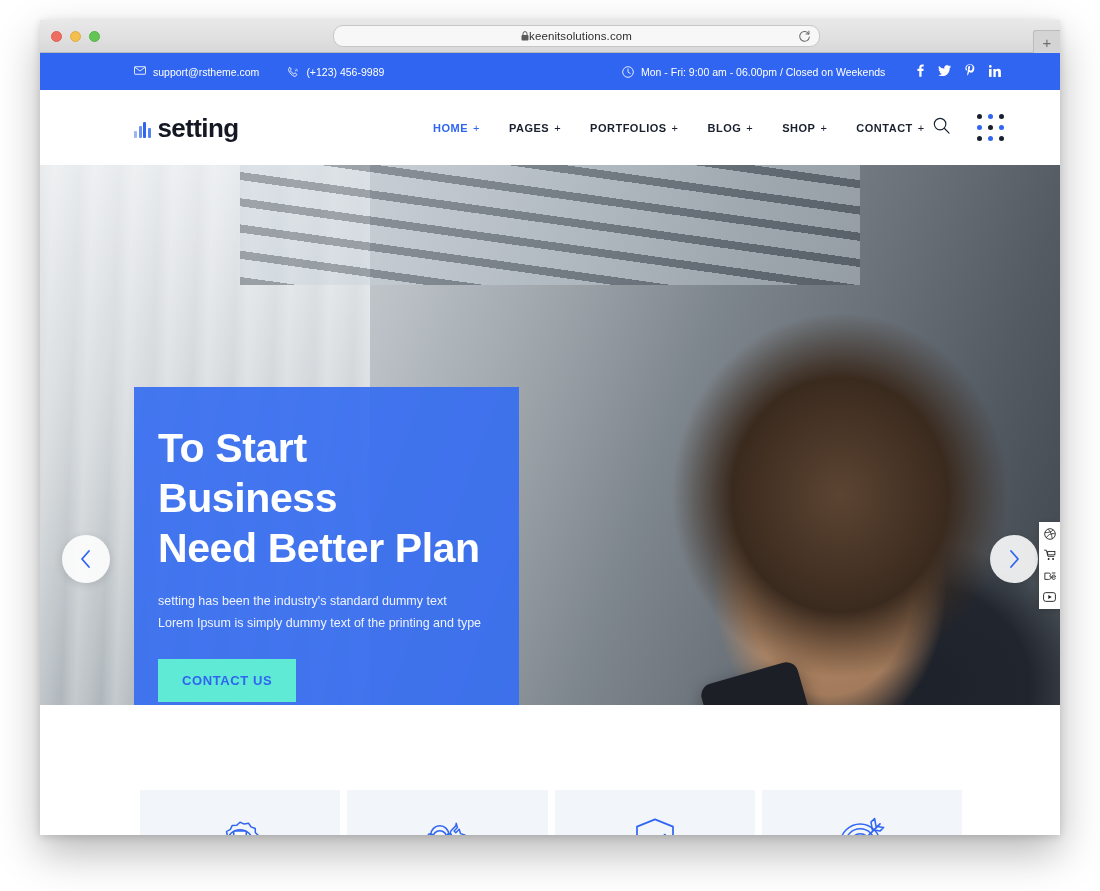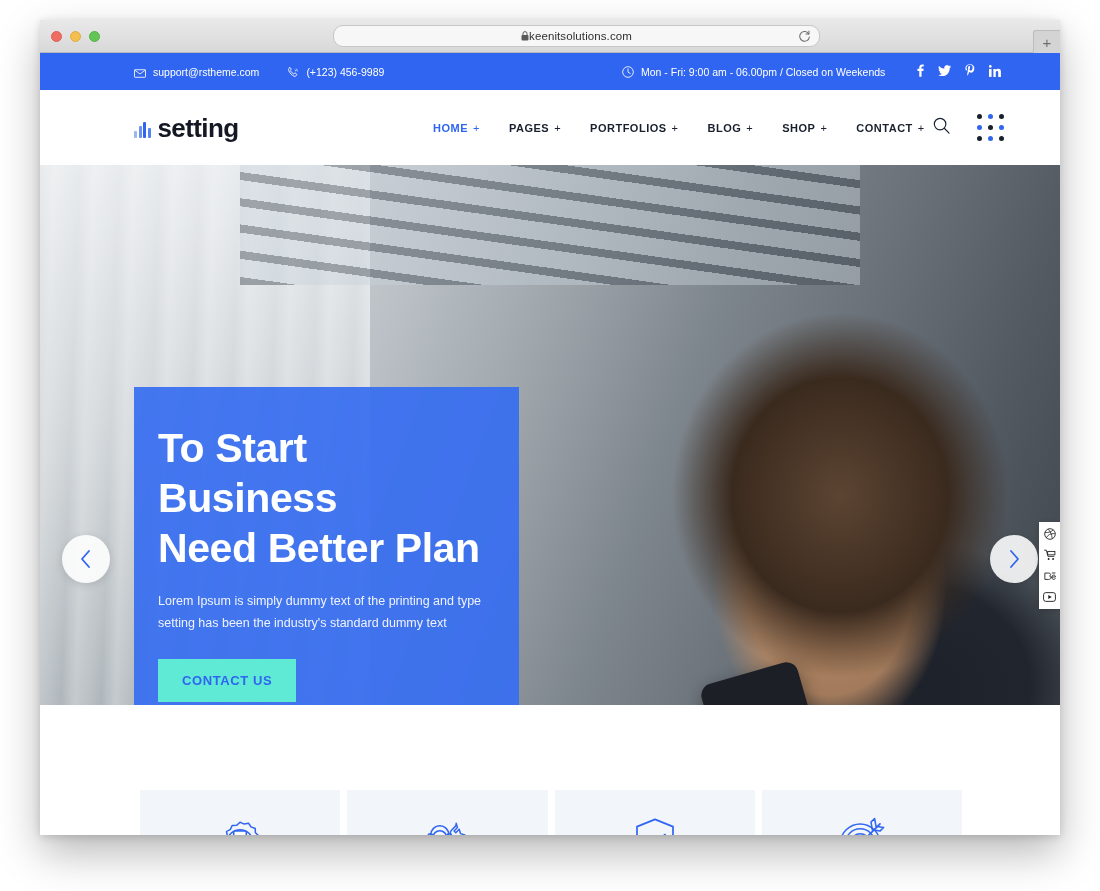"support@rstheme.com" .tb-item { align-items: flex-end -> flex-start }
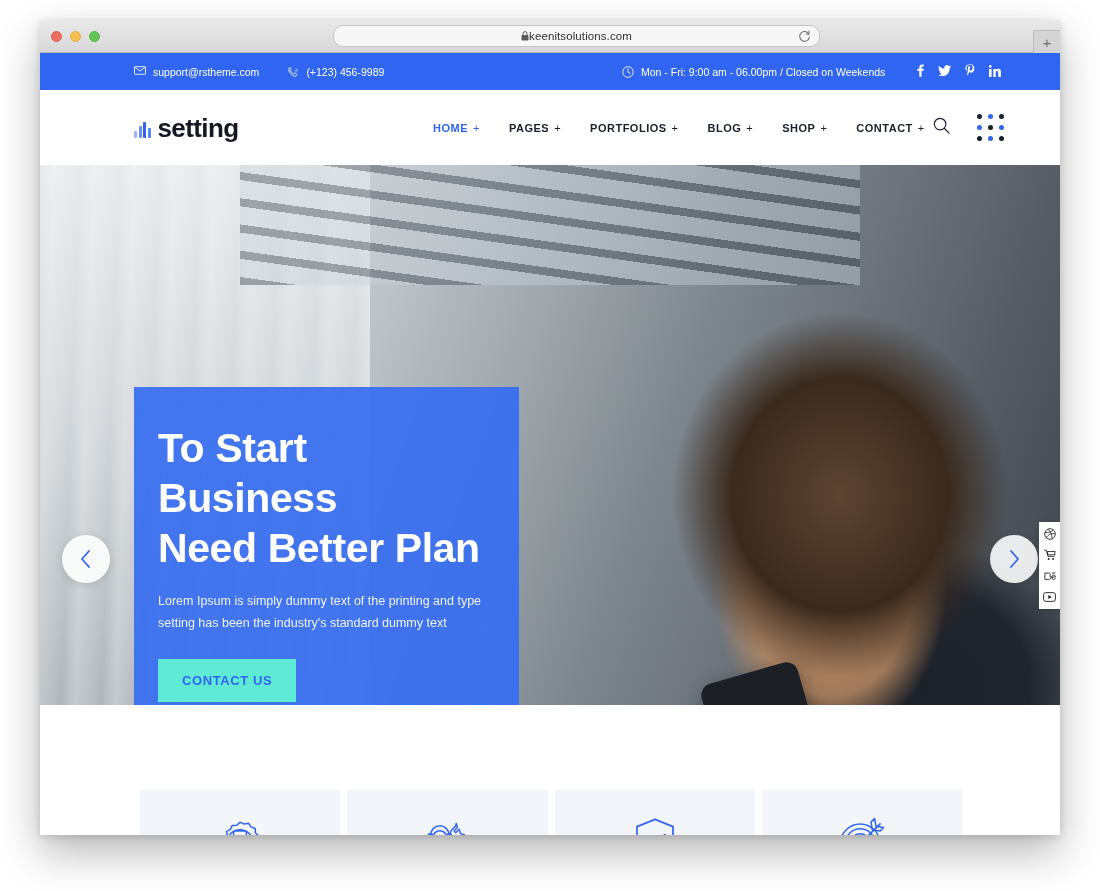"Lorem Ipsum is simply dummy" div { order: before "setting has been the industry's" -> after "setting has been the industry's" }
